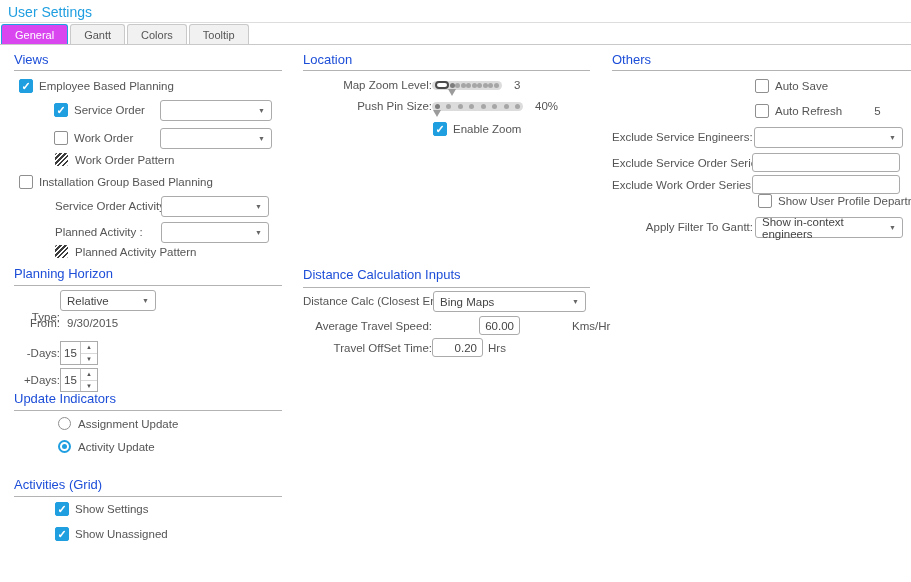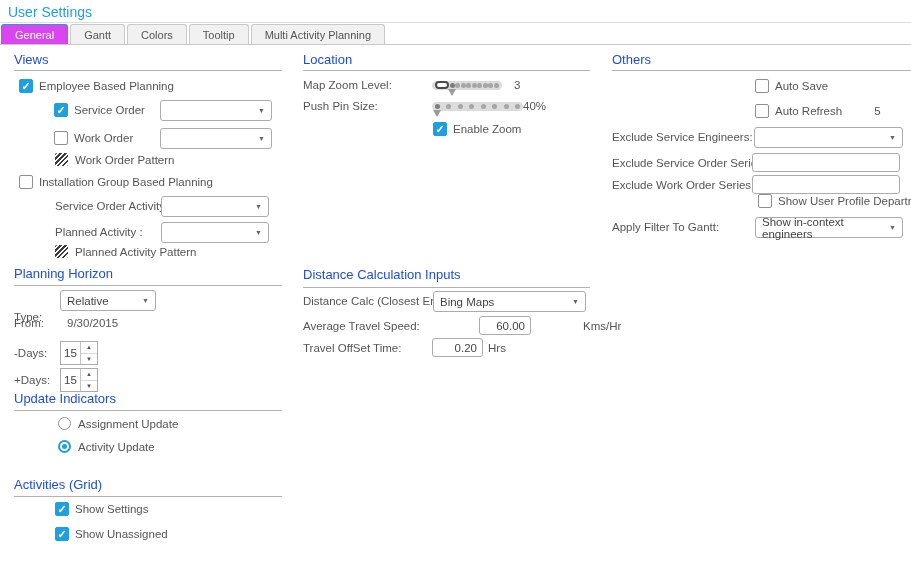"Multi Activity Planning" div.tab { html: <div>Multi Activity Planning</div> -> none }
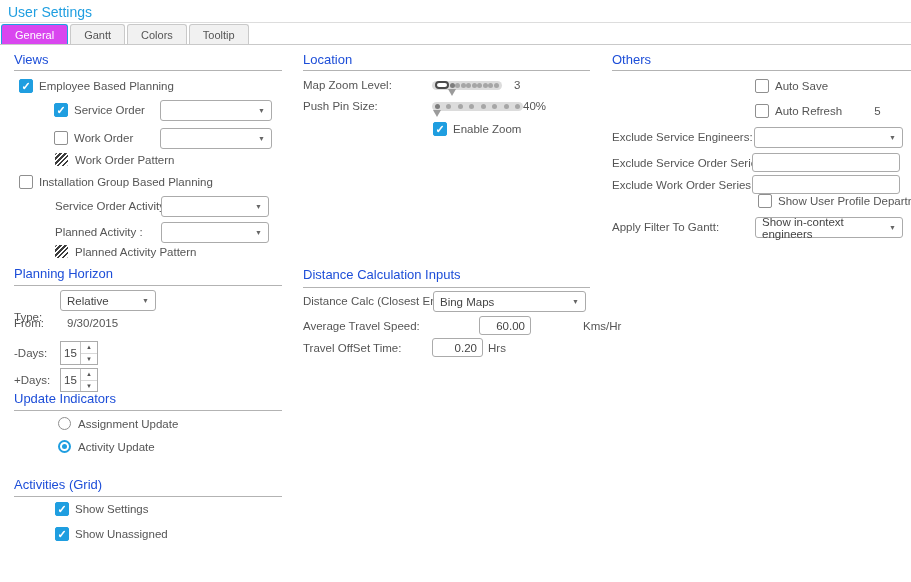"Map Zoom Level:" .rlbl { padding-right: 5px -> none; text-align: none -> right }
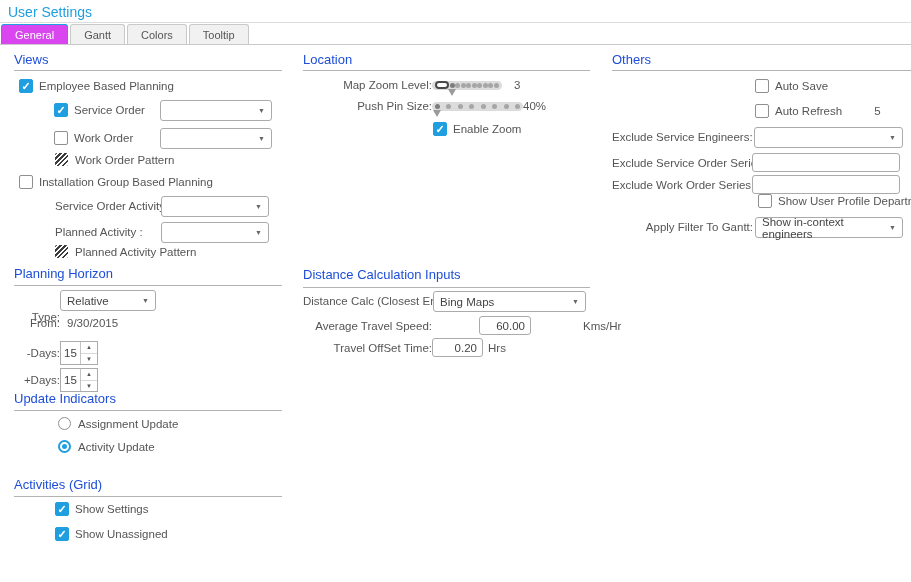"40%" span.plain { margin-left: none -> 12px }
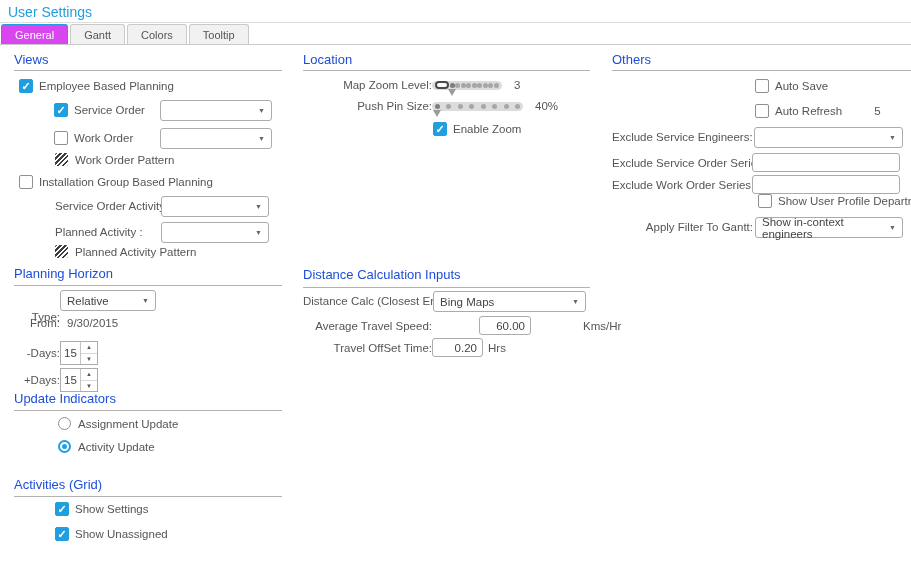"60.00" span.ti { width: 52px -> 41px }
